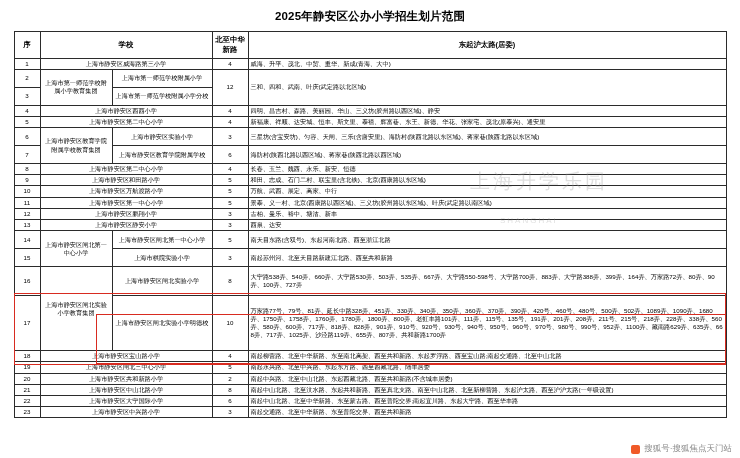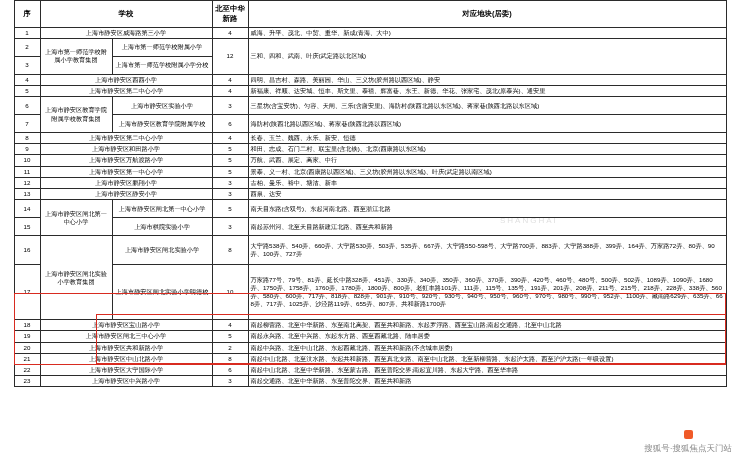"2025年静安区公办小学招生划片范围" div.doc-title { html: none -> <div>2025年静安区公办小学招生划片范围</div> }
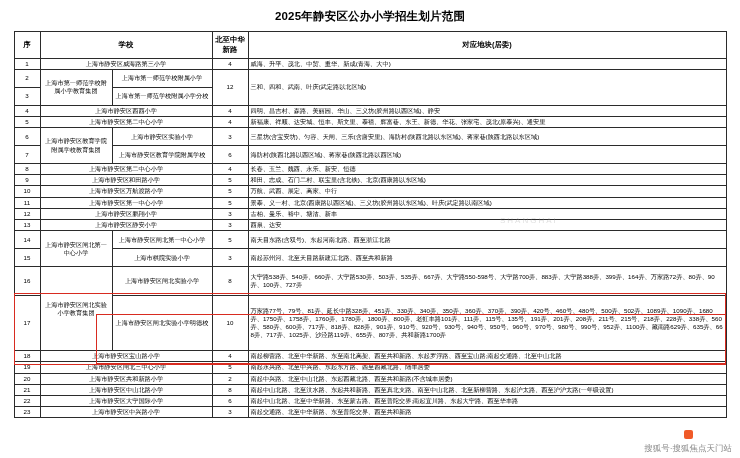"对应地块(居委)" th { text: 对应地块 -> 东起沪太路 }
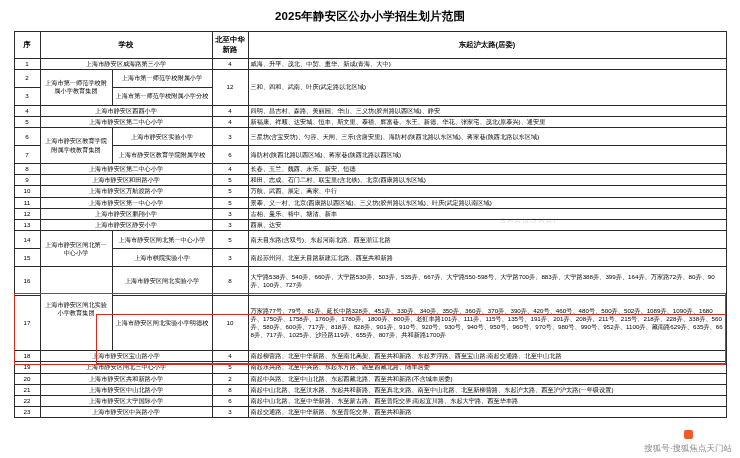"上海升学乐园" div.wm-center { html: none -> <div>上海升学乐园</div> }
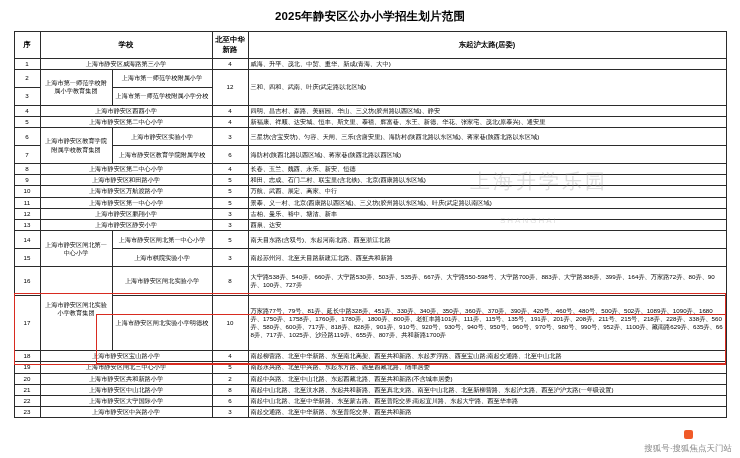"搜狐号·搜狐焦点天门站" .footer-wm { flex-direction: column -> none }
